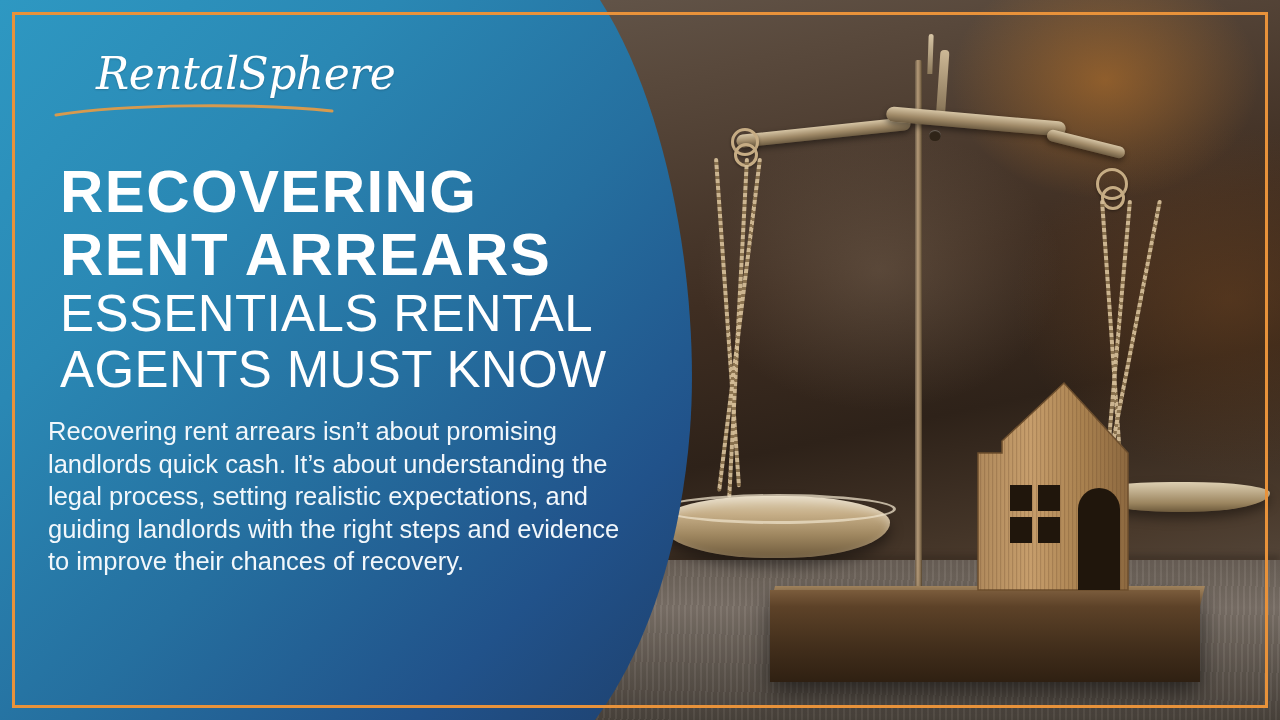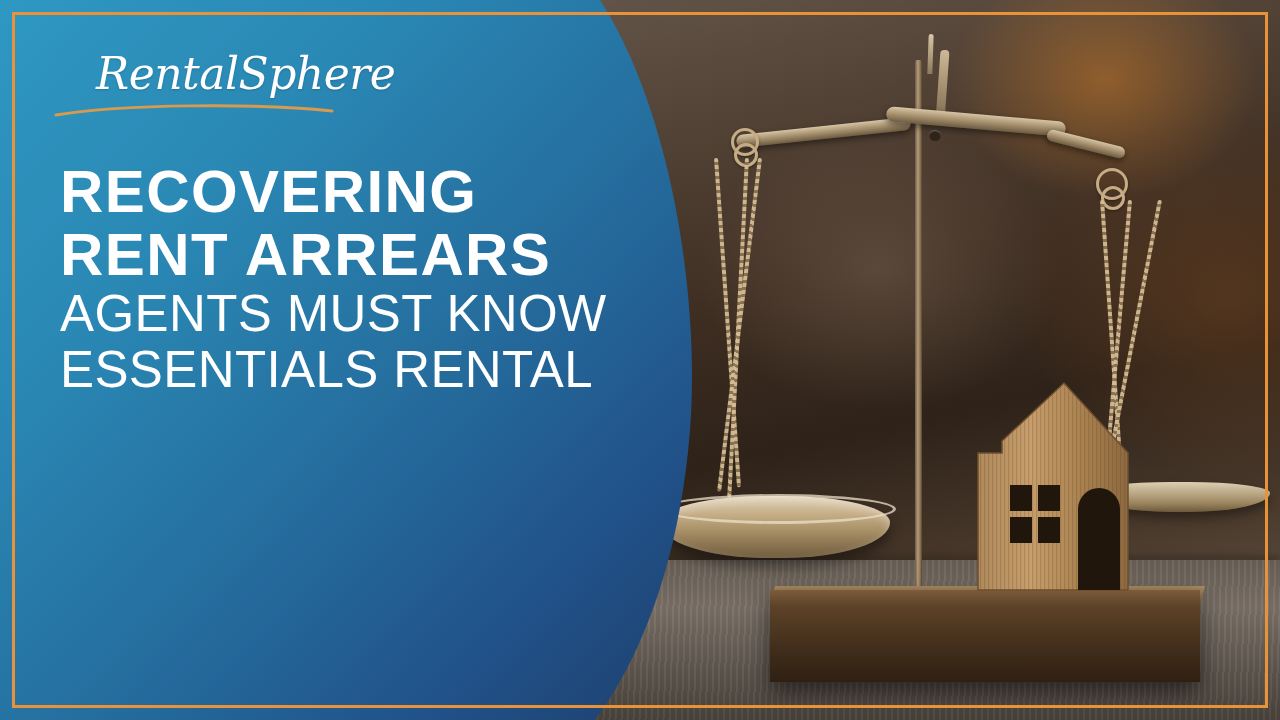"AGENTS MUST KNOW" h2.headline-light { order: before "ESSENTIALS RENTAL" -> after "ESSENTIALS RENTAL" }
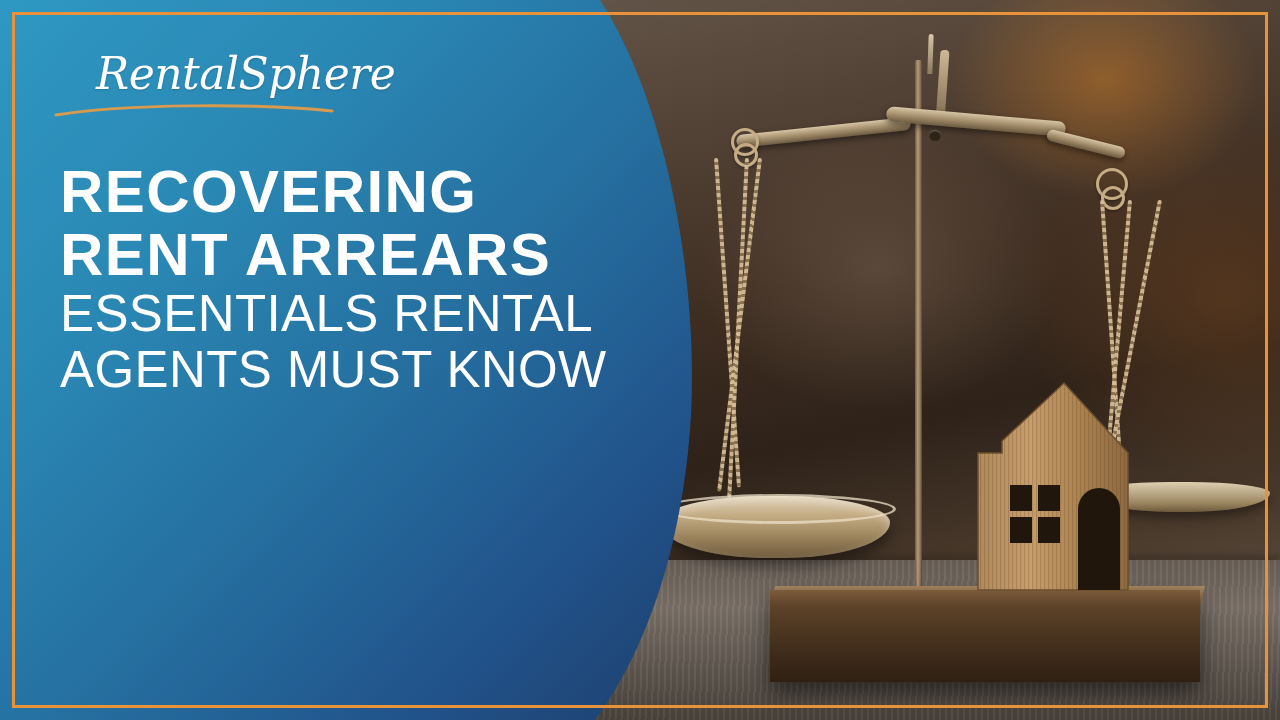"Recovering rent arrears isn’t about" p.body-copy { html: none -> <p>Recovering rent arrears isn’t about promising landlords quick cash. It’s about understanding the legal process, setting realistic expectations, and guiding landlords with the right steps and evidence to improve their chances of recovery.</p> }
